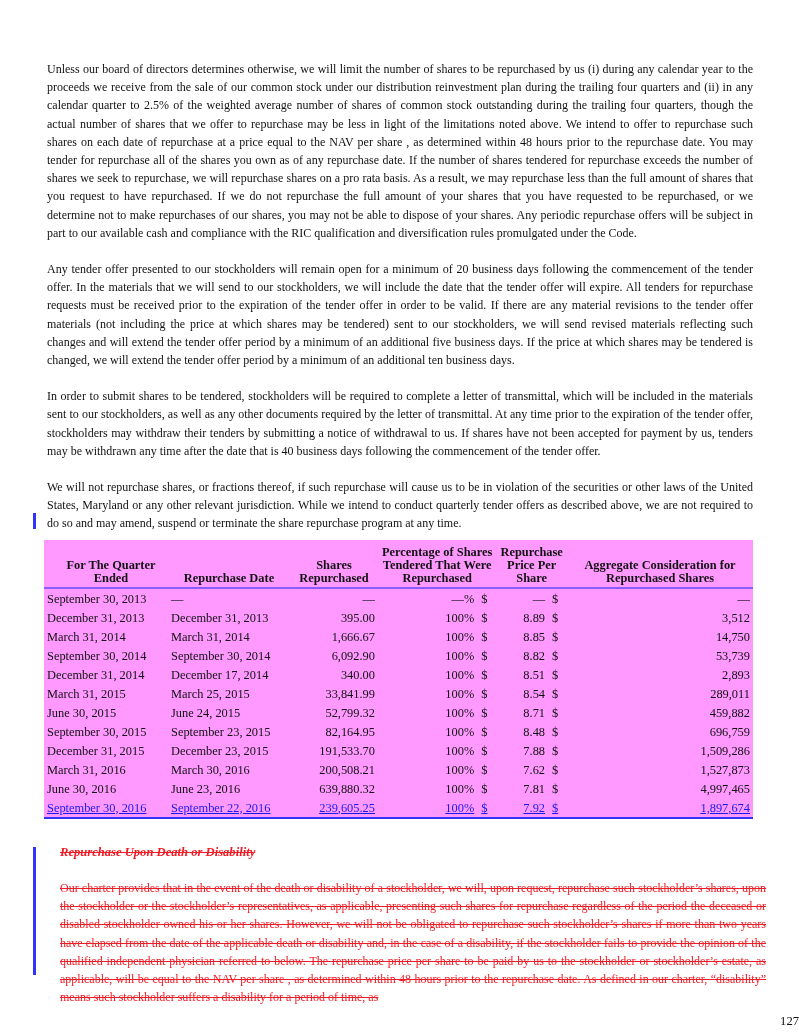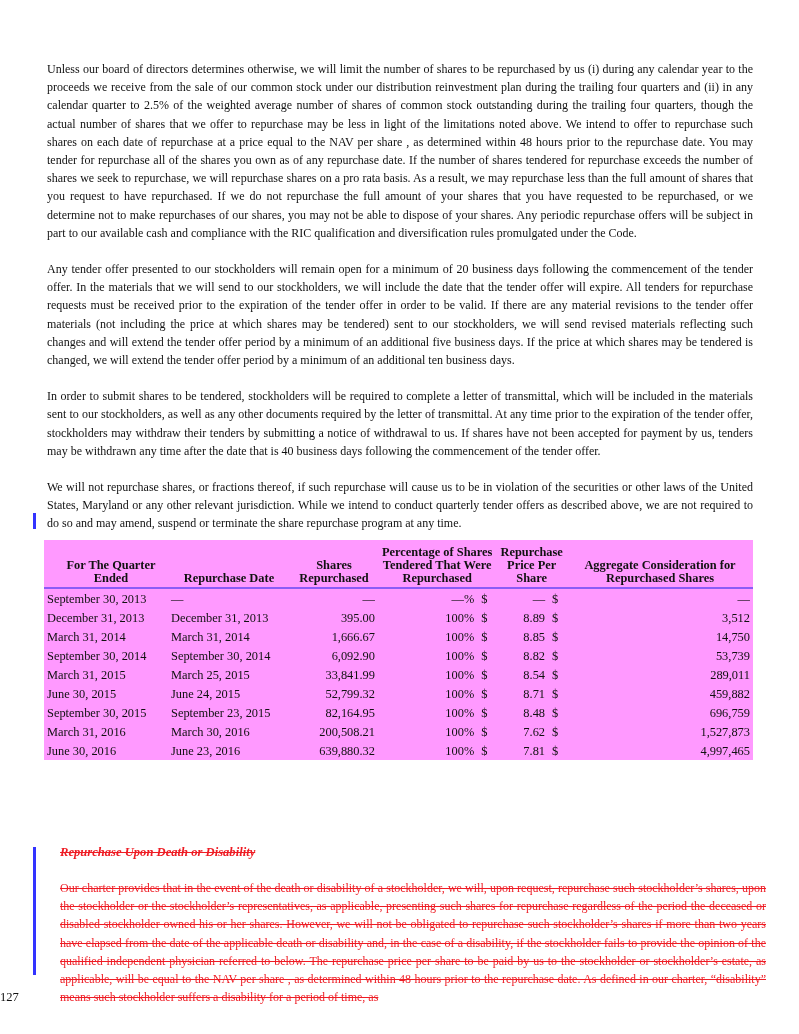"December 31, 2014" tr { html: none -> <tr> <td>December 31, 2014</td> <td>December 17, 2014</td> <td>340.00</td> <td>100%</td> <td>$</td> <td>8.51</td> <td>$</td> <td>2,893</td> </tr> }
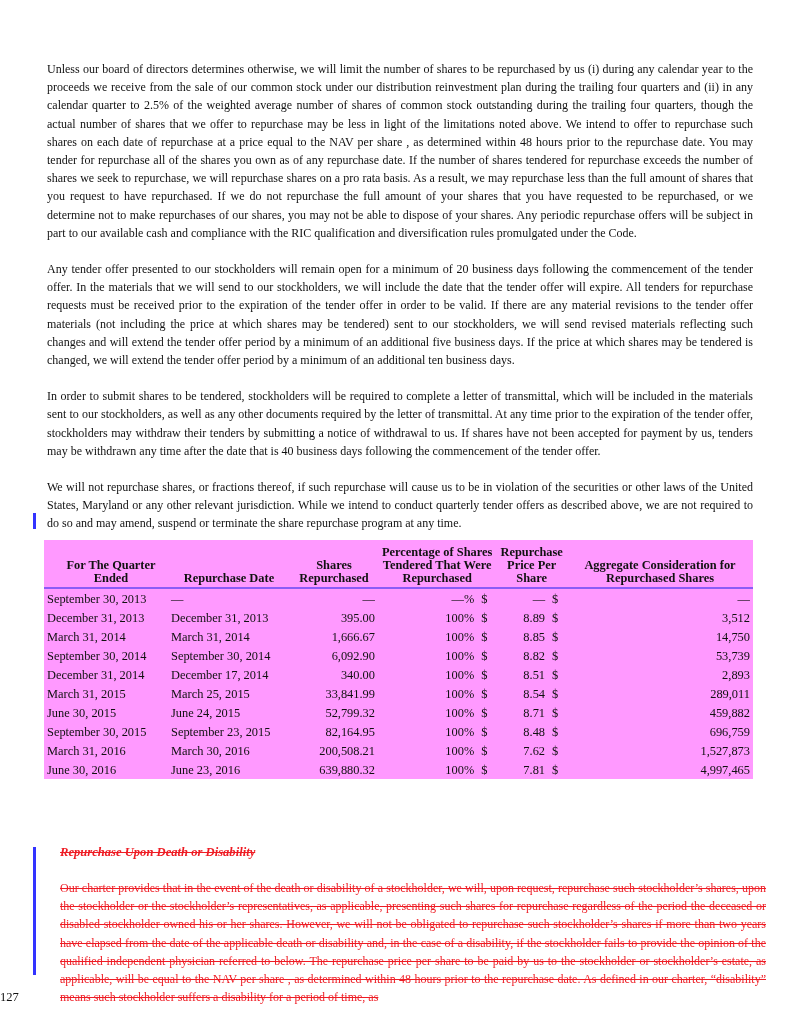"December 31, 2015" tr { html: none -> <tr> <td>December 31, 2015</td> <td>December 23, 2015</td> <td>191,533.70</td> <td>100%</td> <td>$</td> <td>7.88</td> <td>$</td> <td>1,509,286</td> </tr> }
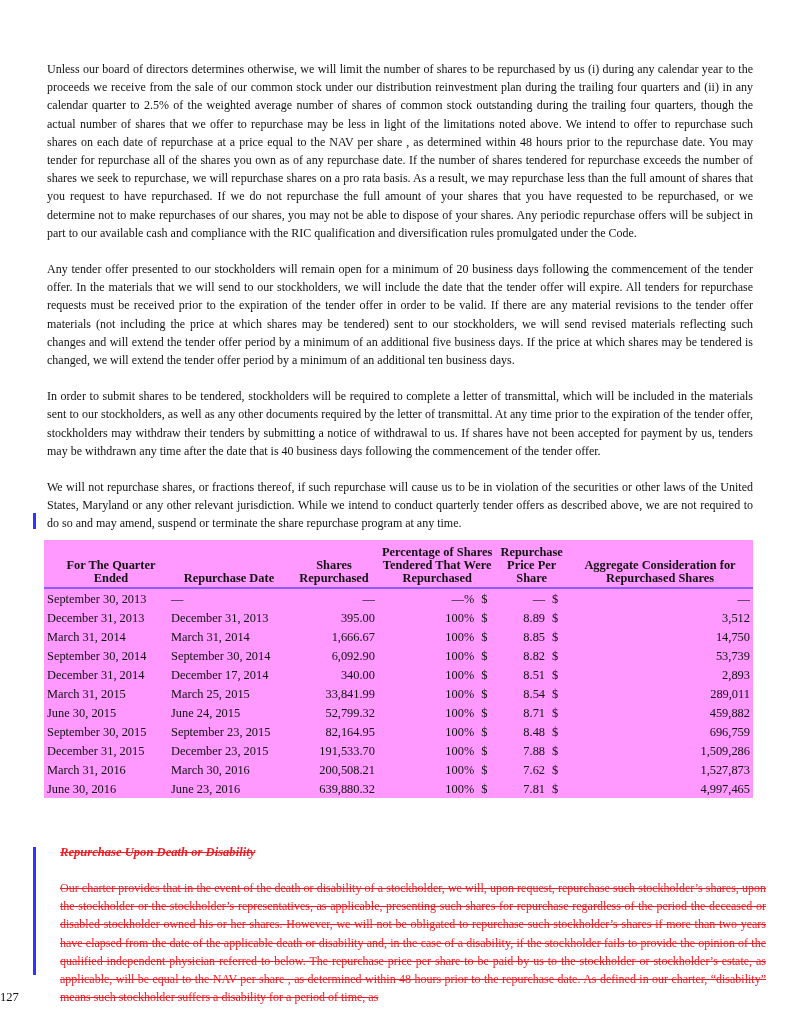"September 30, 2016" tr.ins-row { html: none -> <tr> <td>September 30, 2016</td> <td>September 22, 2016</td> <td>239,605.25</td> <td>100%</td> <td>$</td> <td>7.92</td> <td>$</td> <td>1,897,674</td> </tr> }
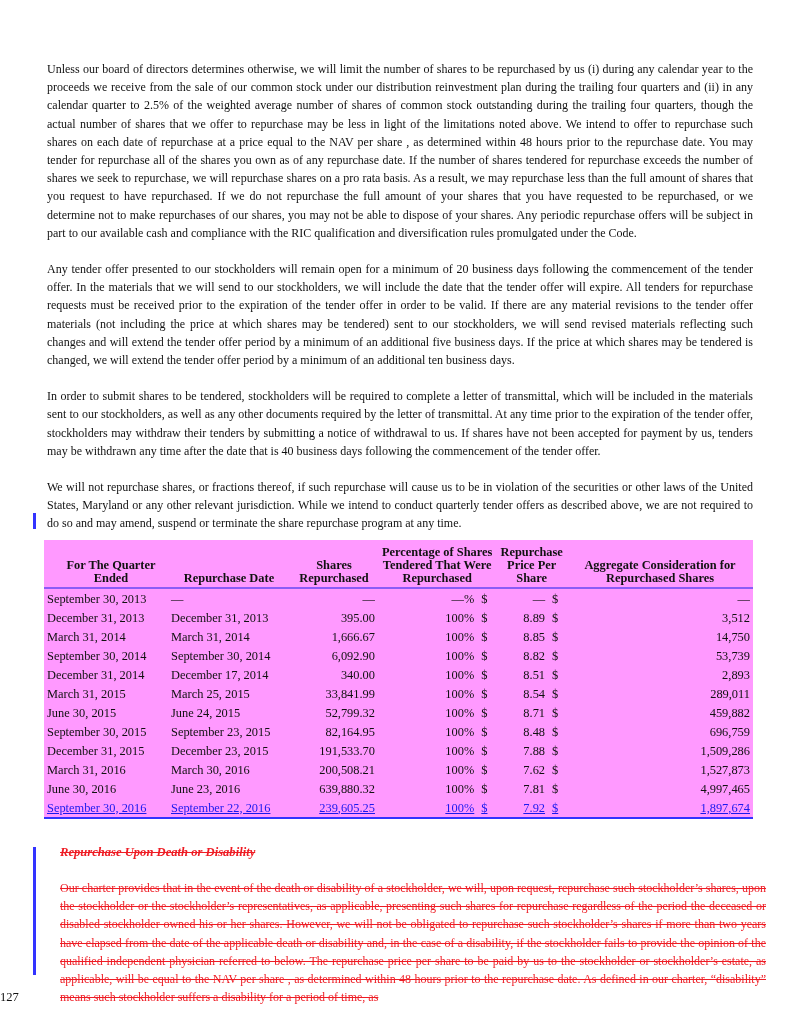"127" .pagenum { text-align: left -> right; top: 990px -> 1014px }
